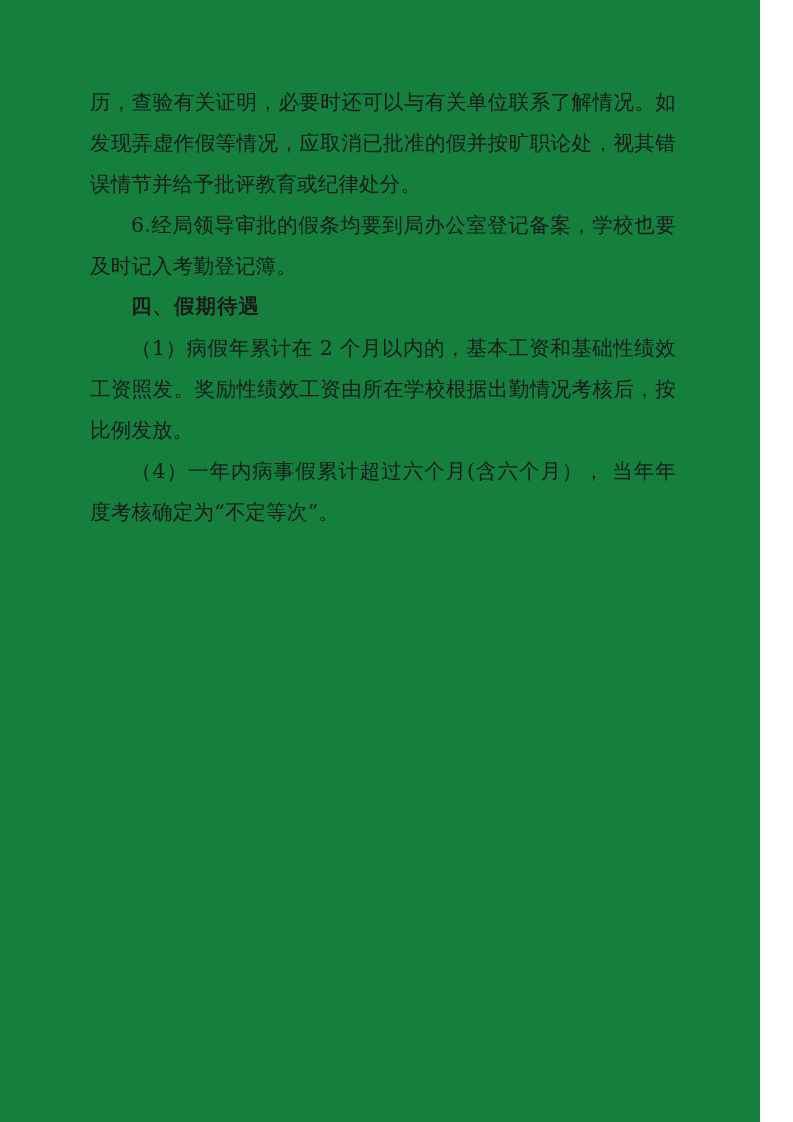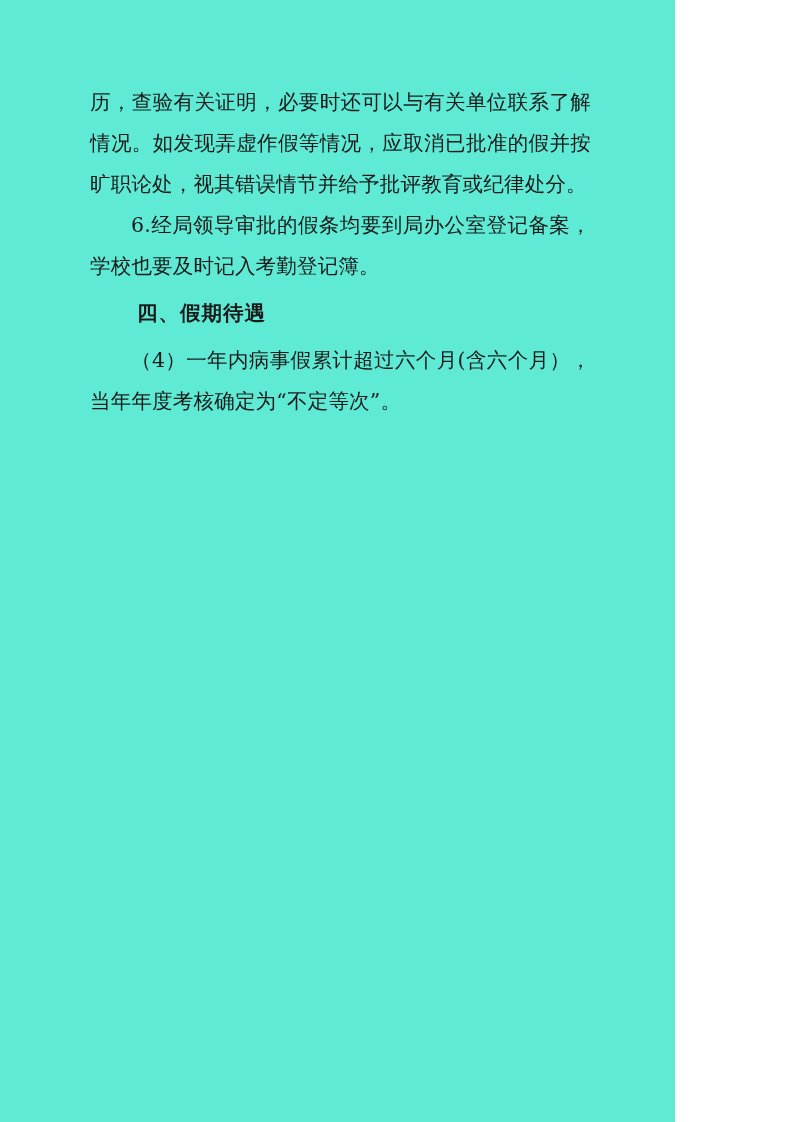"历，查验有关证明，必要时还可以与有关单位联系了解情况。如发现弄虚作假等情况，应取" .page { background: #5eead4 -> #15803d; width: 675px -> 760px }
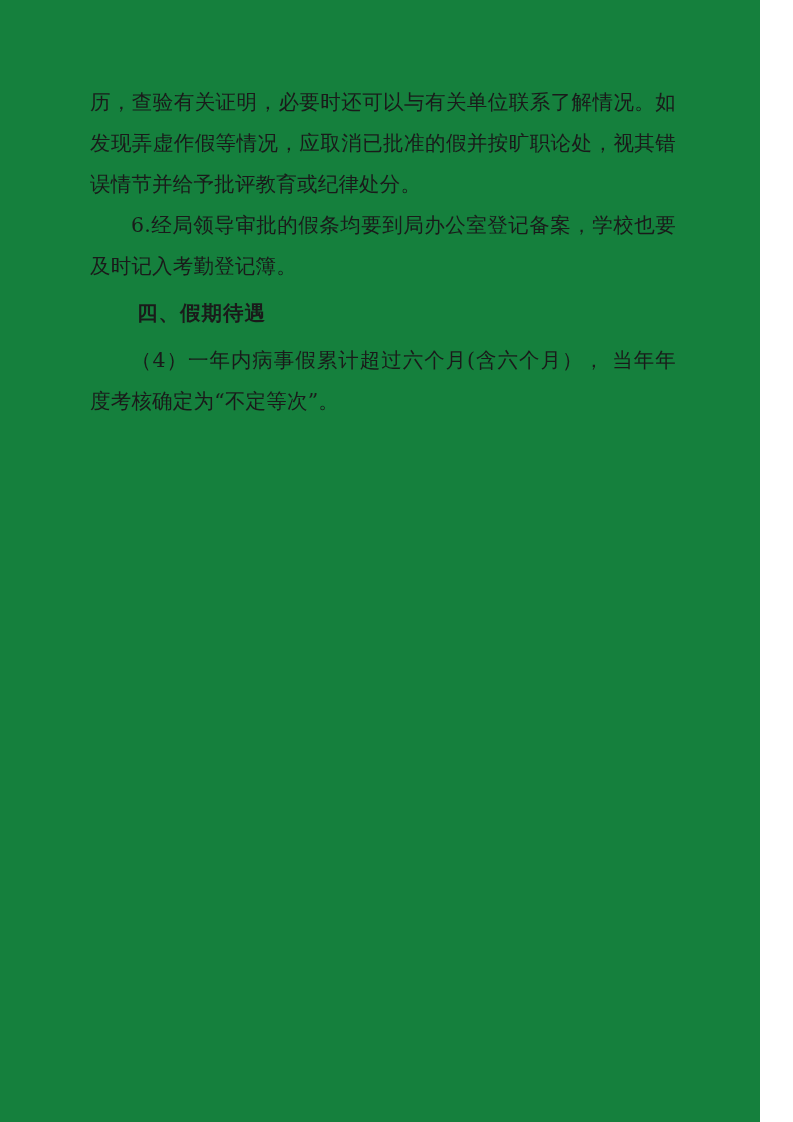"四、假期待遇" .heading { font-family: Liberation Serif, serif -> Liberation Mono, monospace; margin: 6px -> 0 }
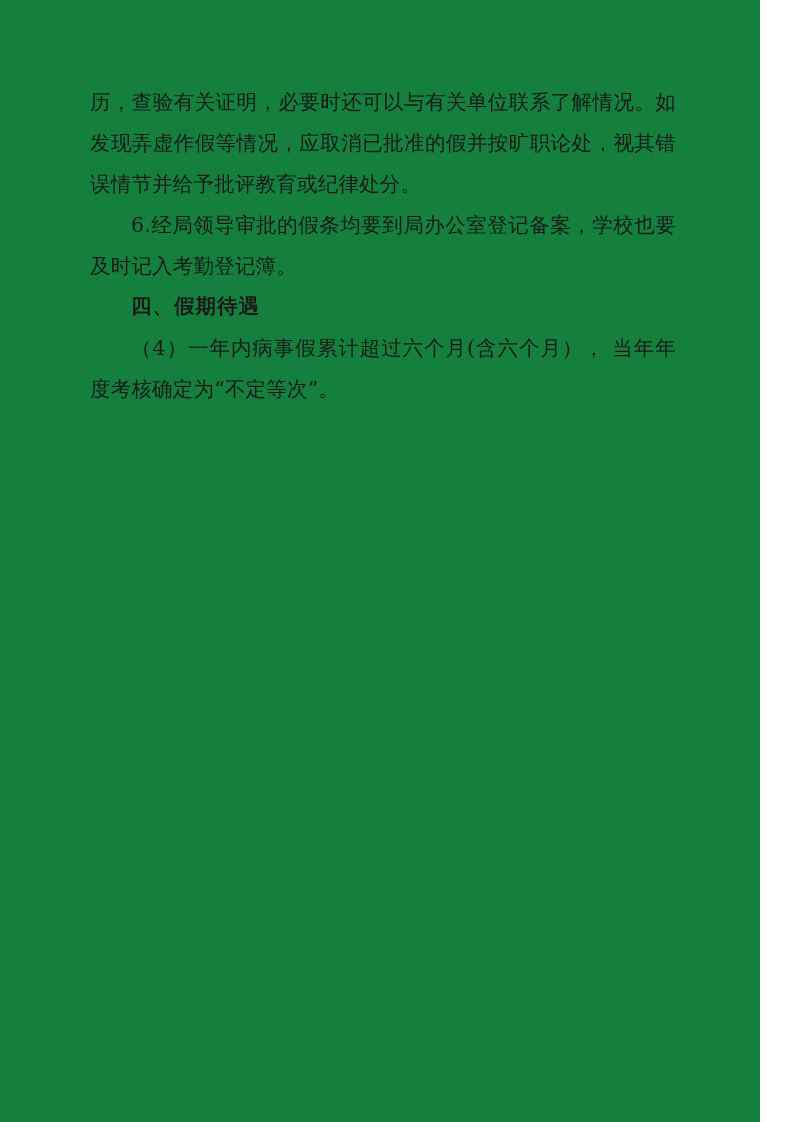"（1）病假年累计在 2" p.para { html: none -> <p>（1）病假年累计在 2 个月以内的，基本工资和基础性绩效工资照发。奖励性绩效工资由所在学校根据出勤情况考核后，按比例发放。</p> }
